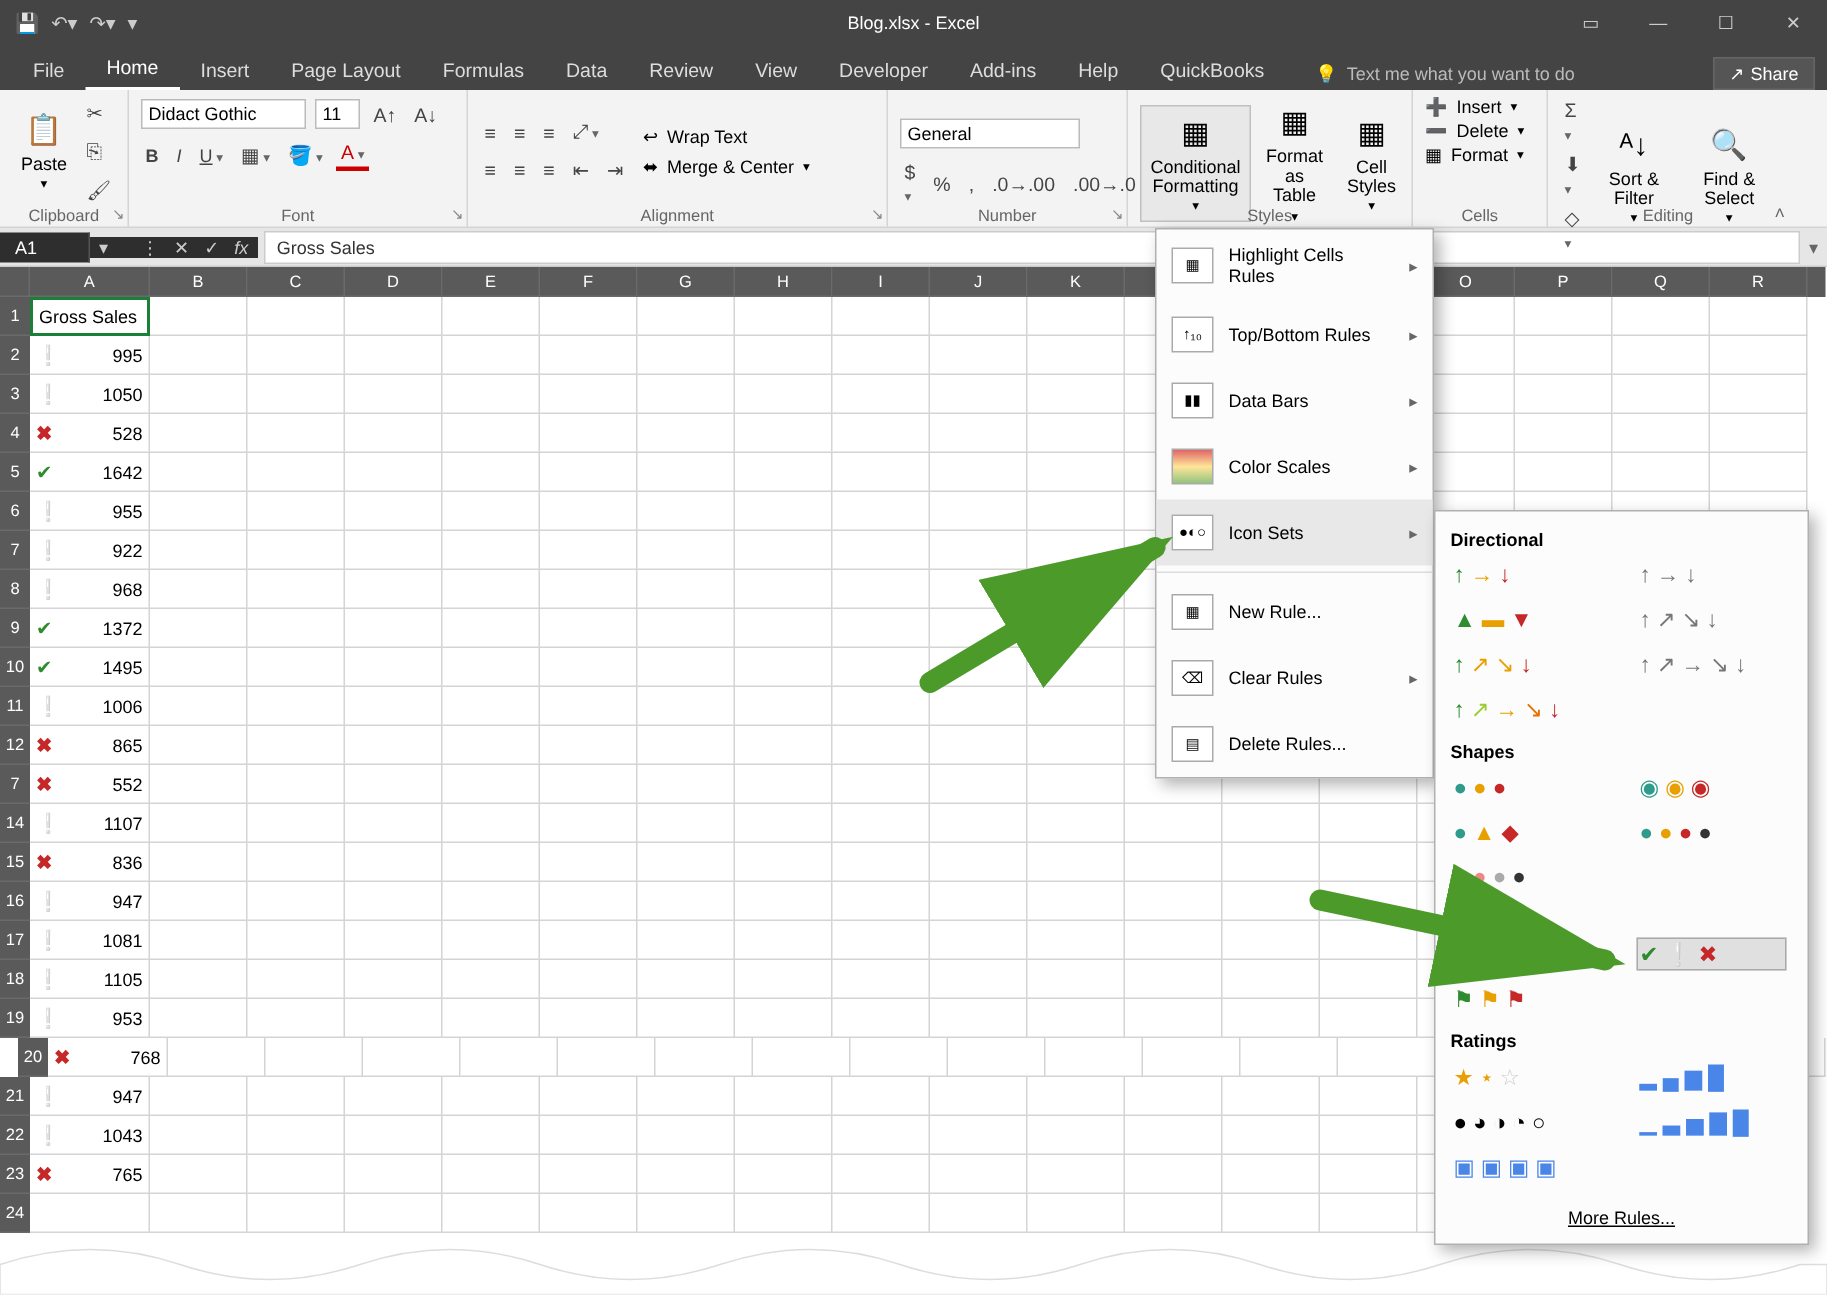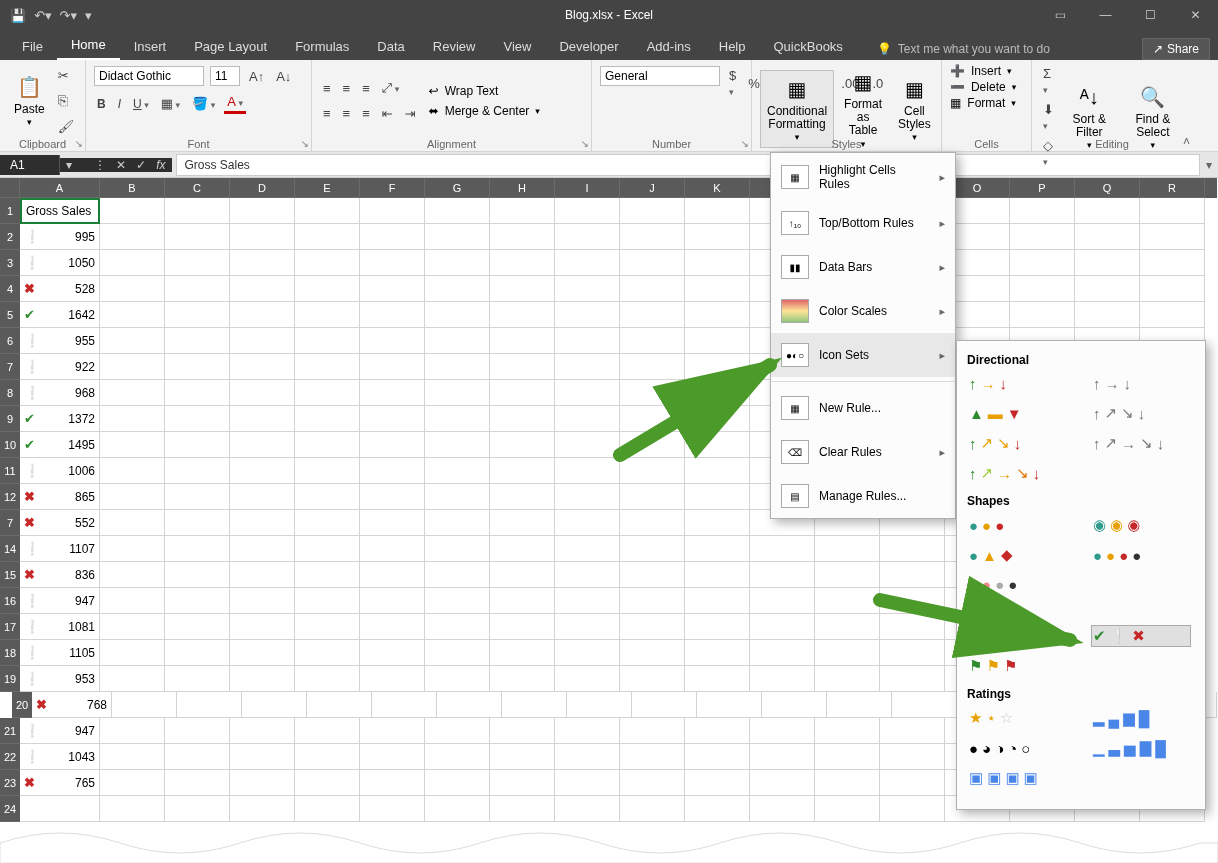"General" div.group-body { flex-direction: row -> column; margin-top: 2px -> 15px }
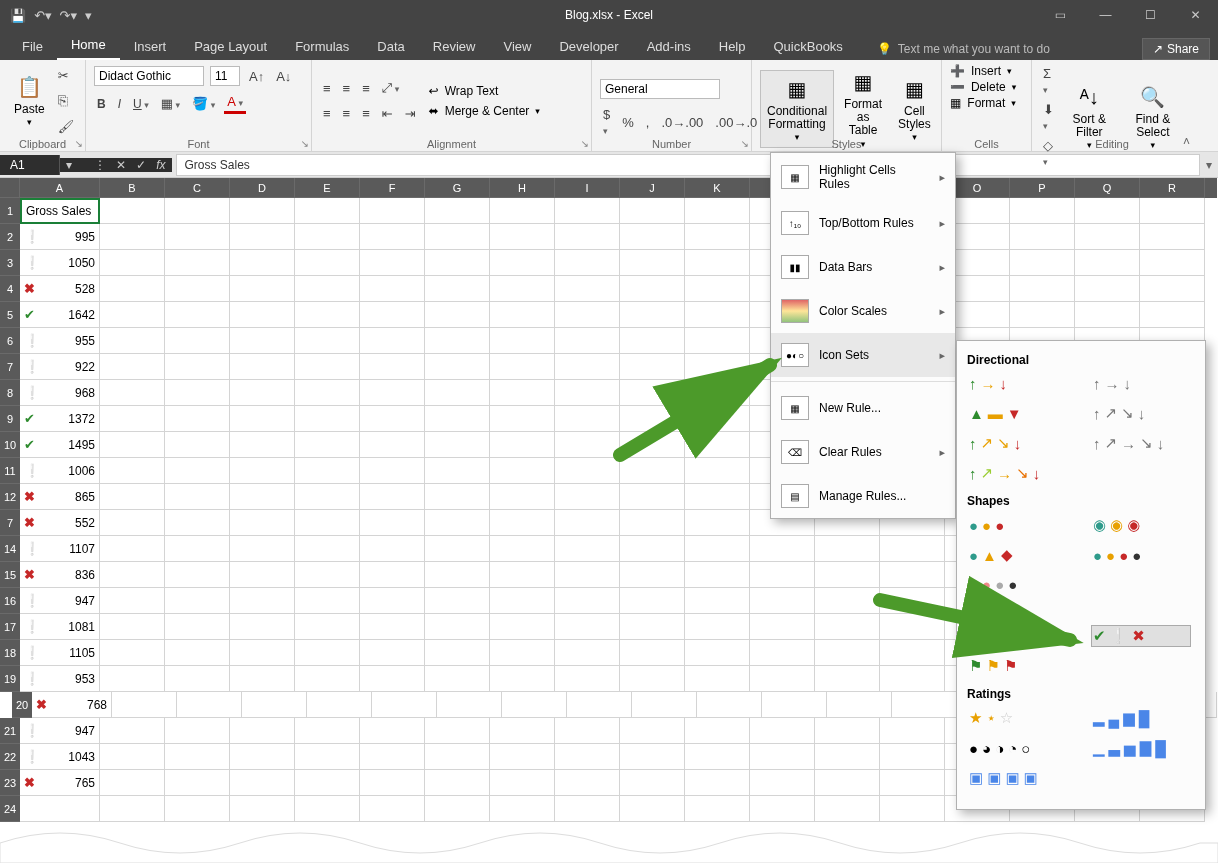"Manage Rules..." span { text: Manage -> Delete }
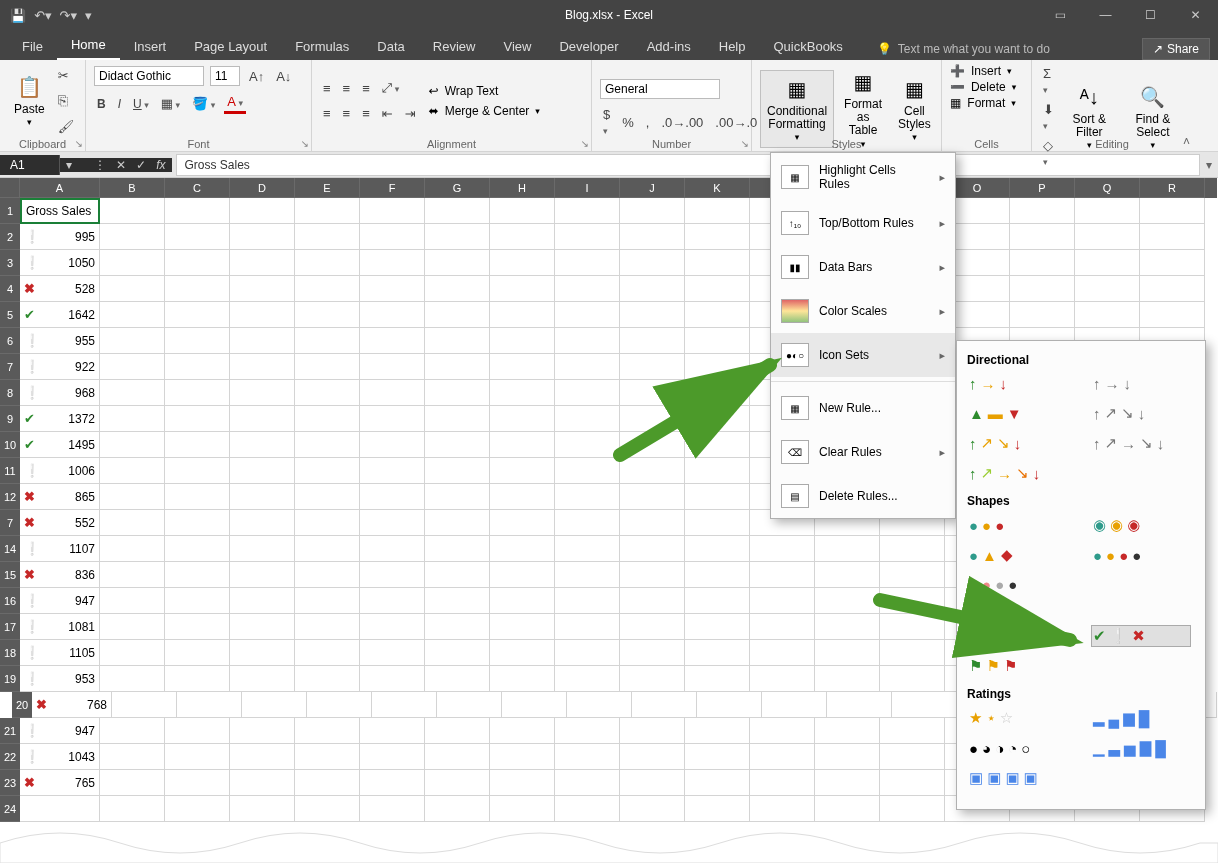"More Rules..." div.more-rules { html: none -> <div>More Rules...</div> }
